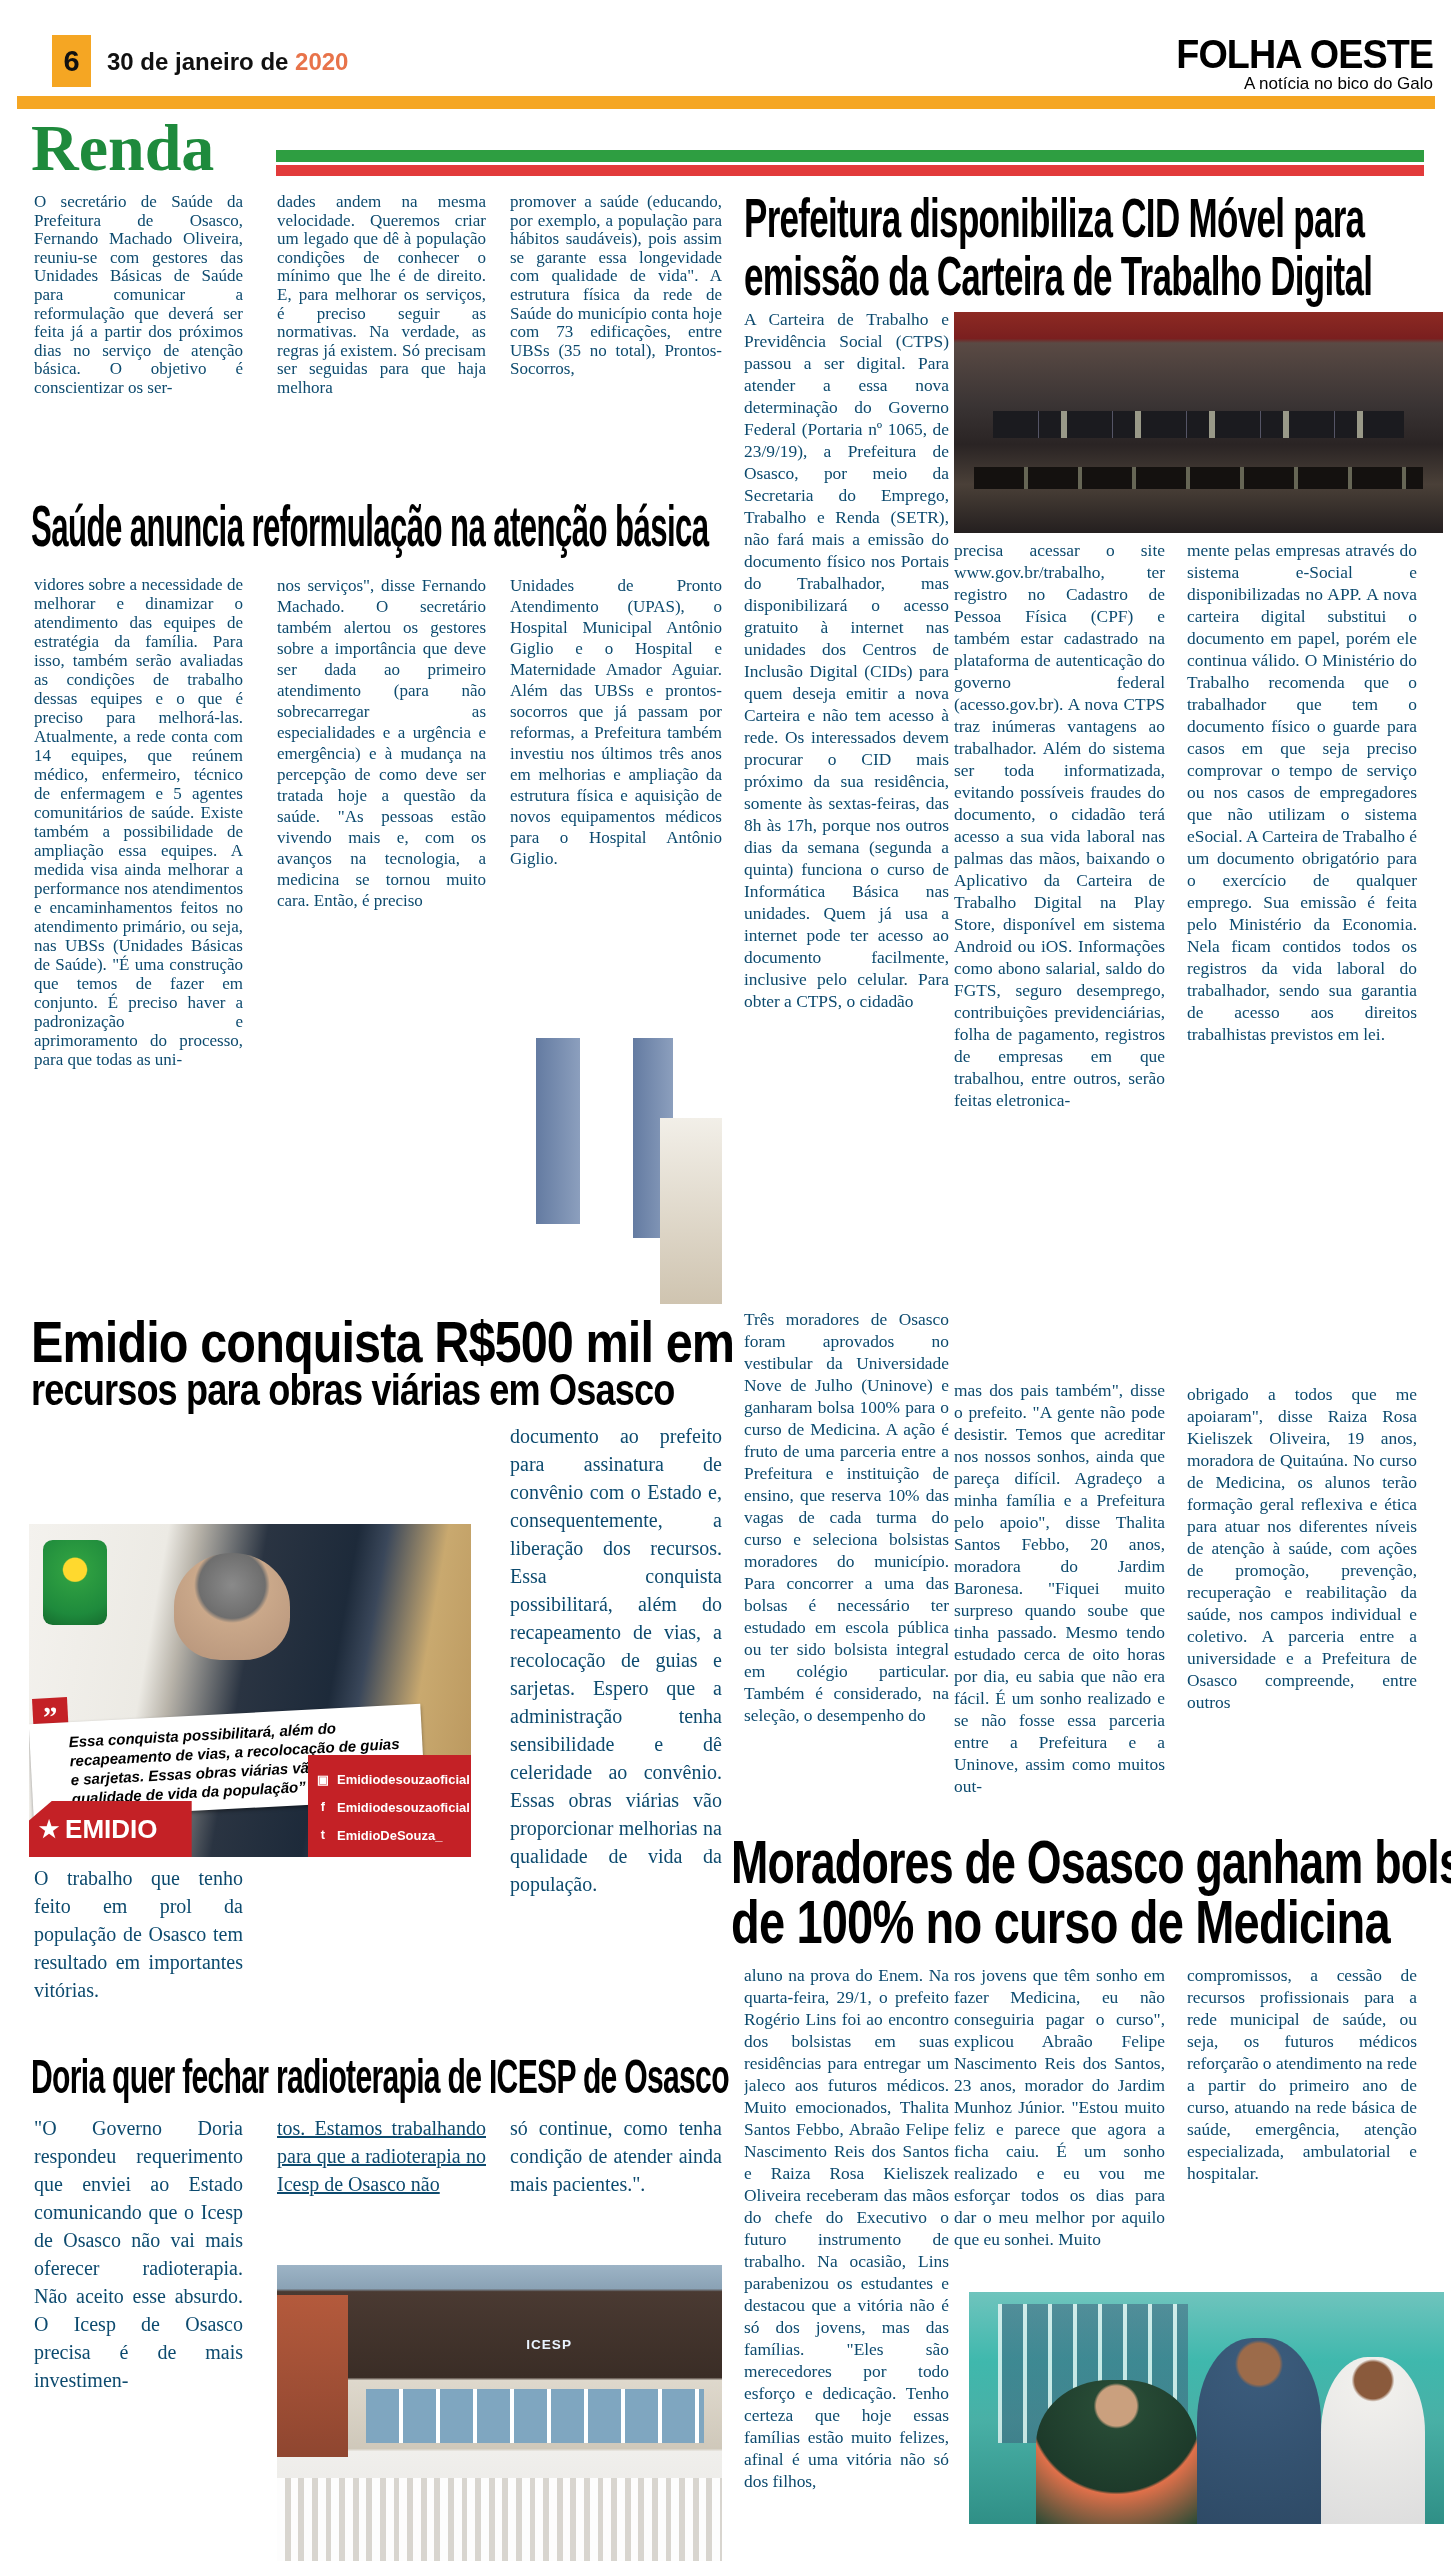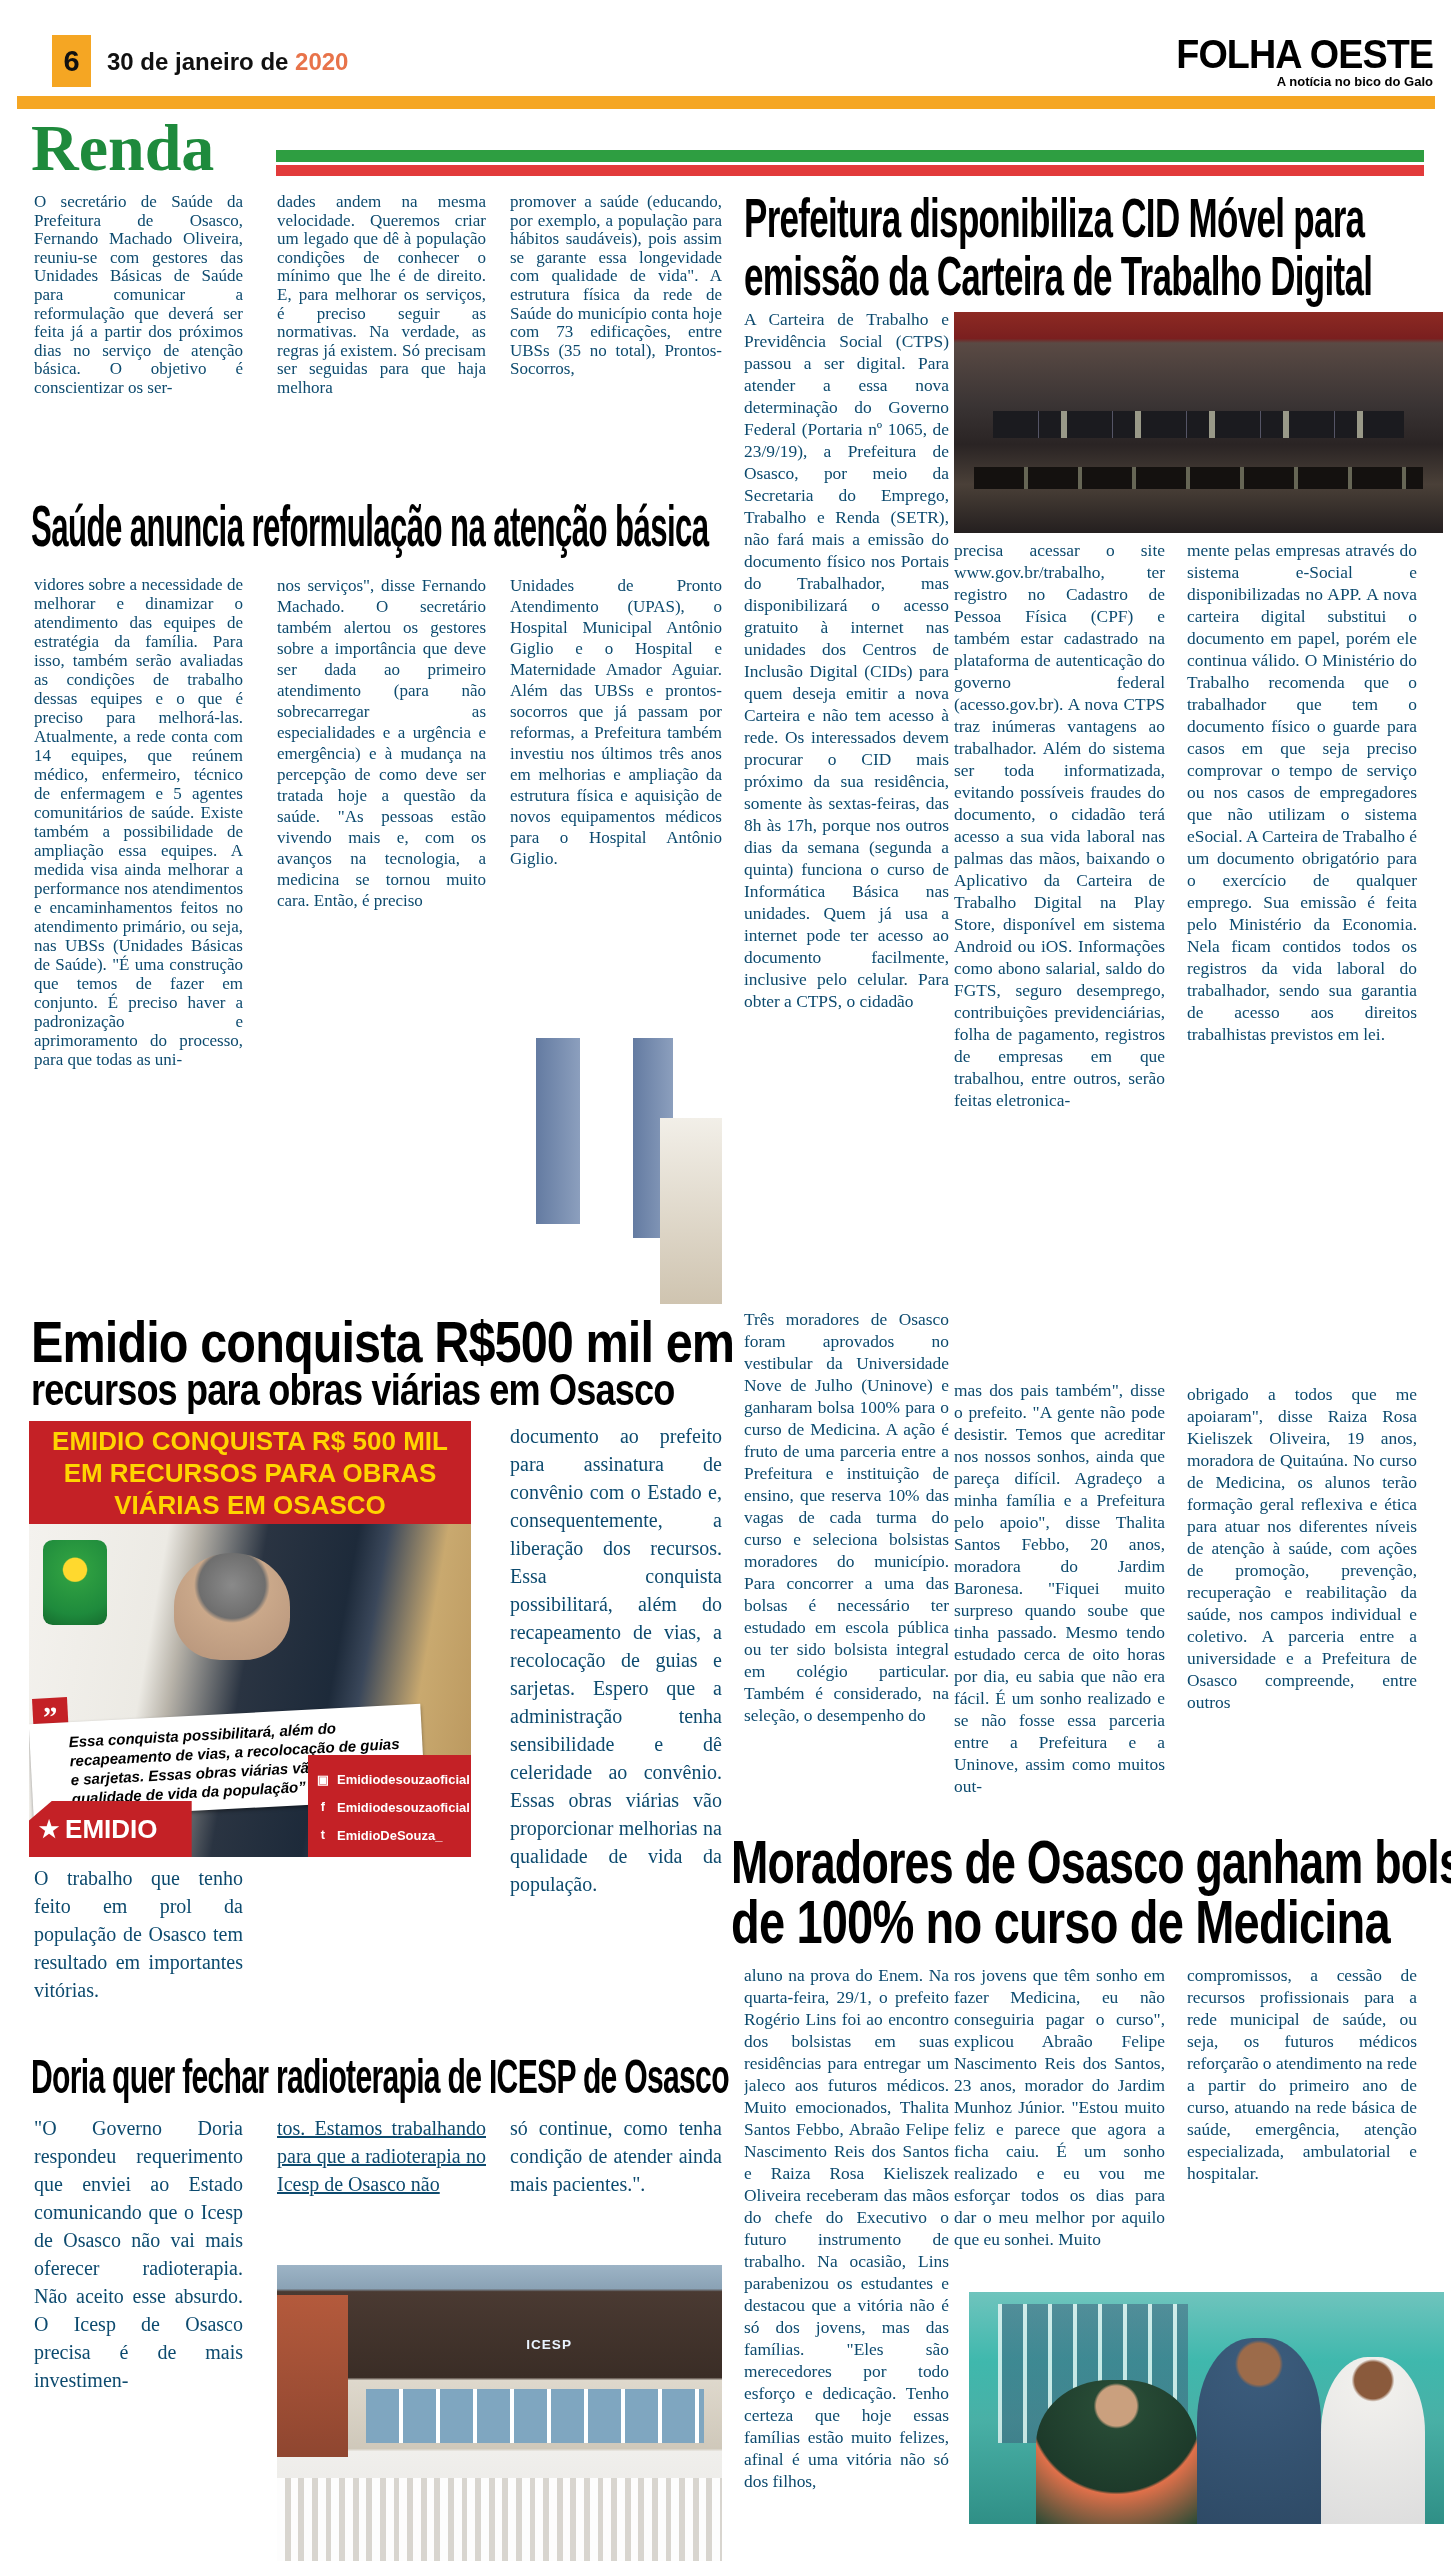"A notícia no bico do" .tagline { font-size: 13px -> 17px; font-weight: 700 -> 400 }
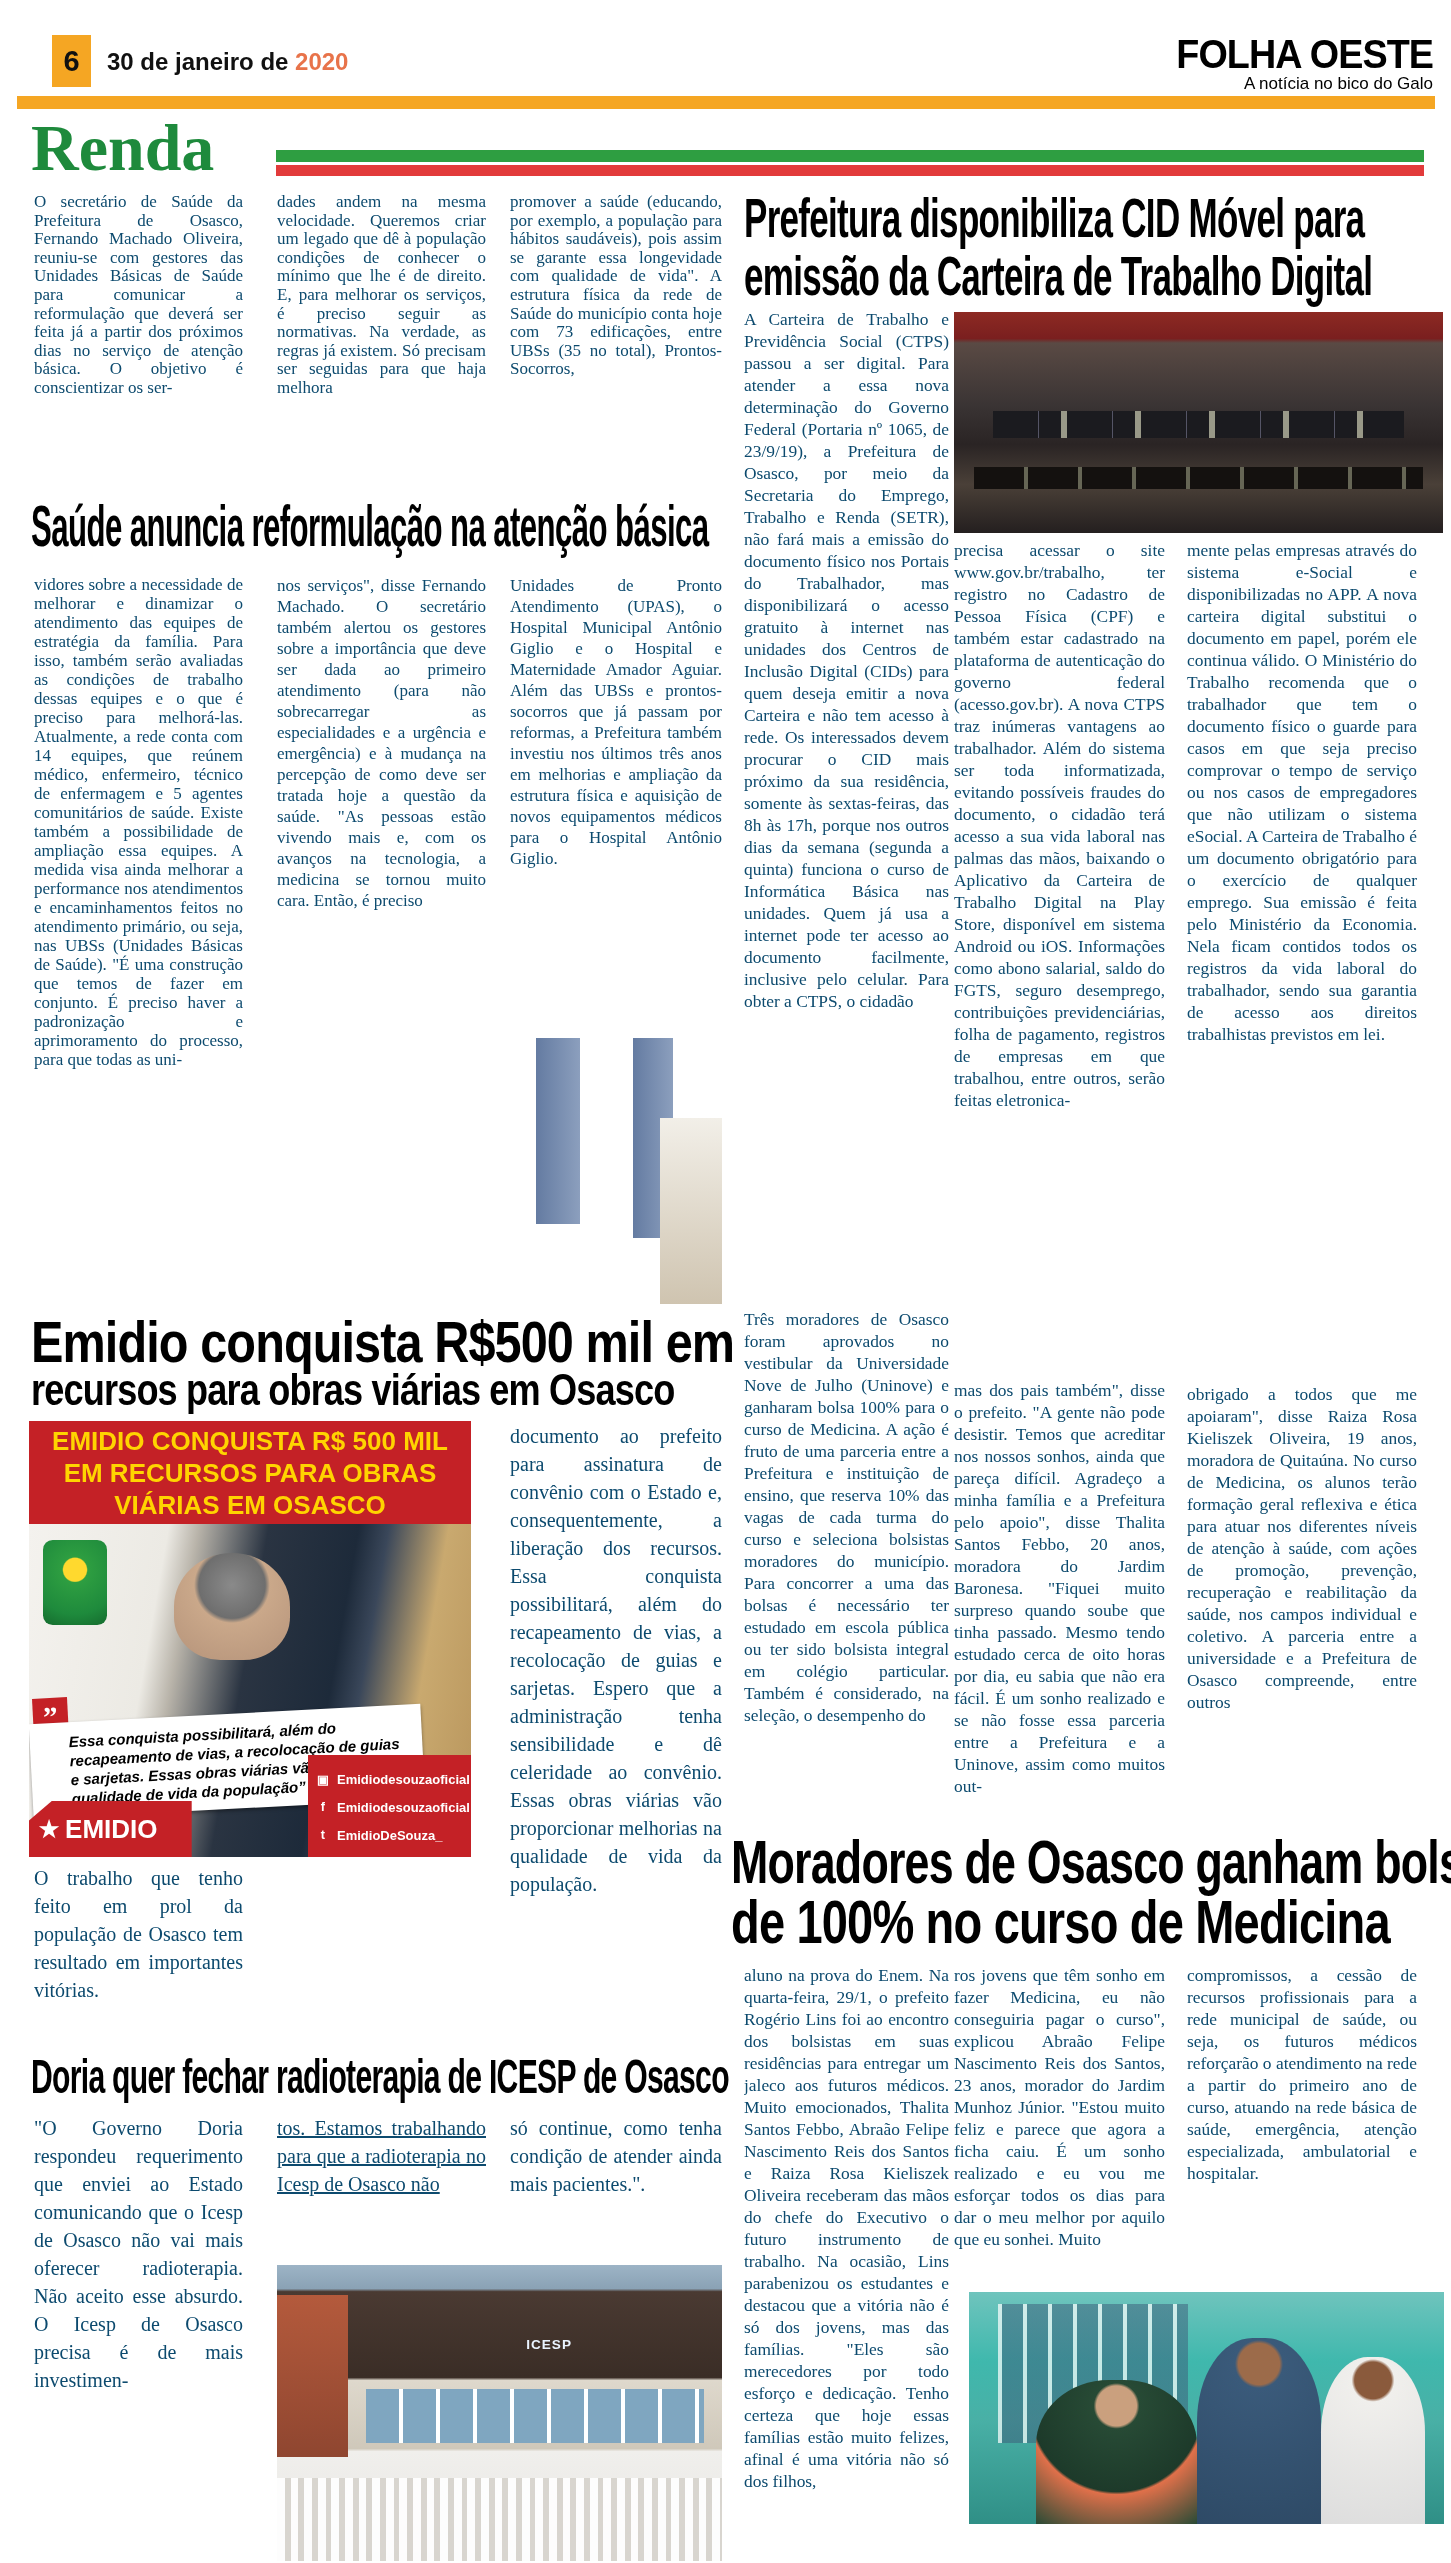"EMIDIO CONQUISTA R$ 500 MIL" div.abs { html: <div> <div>EMIDIO CONQUISTA R$ 500 MIL</div> <div>EM RECURSOS PARA OBRAS</div> <div>VIÁRIAS EM OSASCO</div> </div> -> none }
